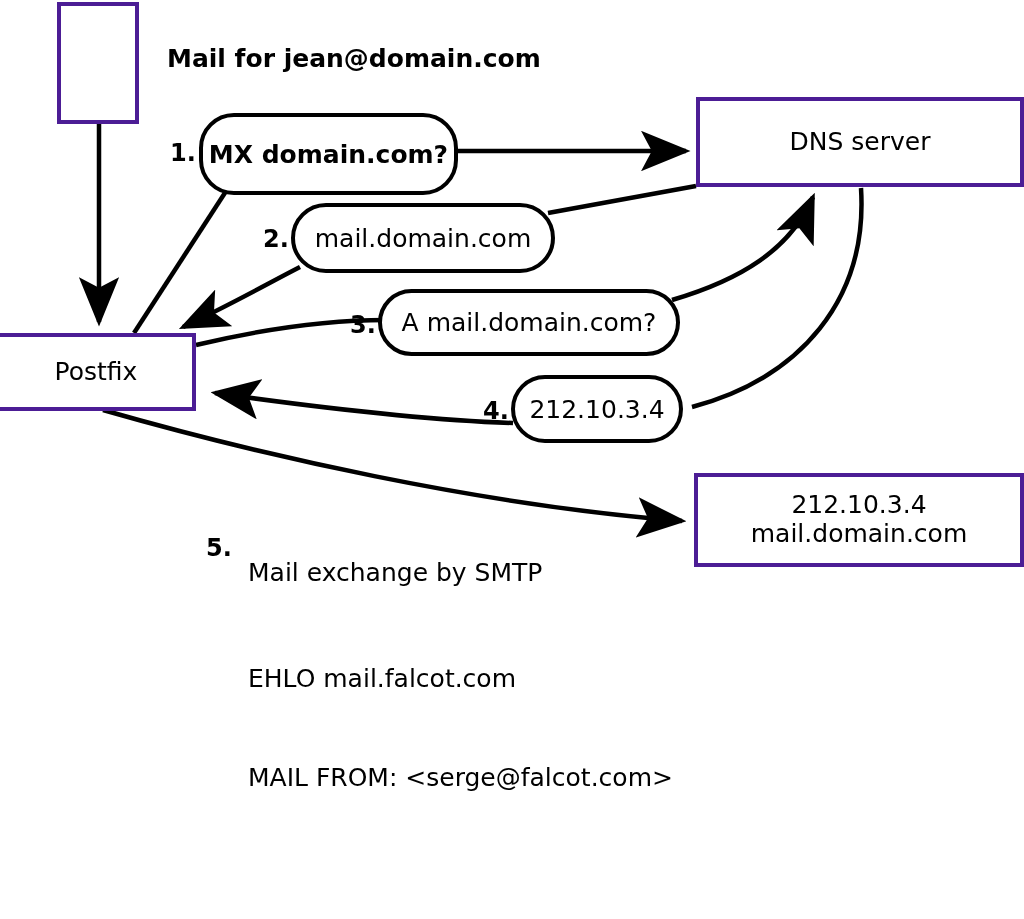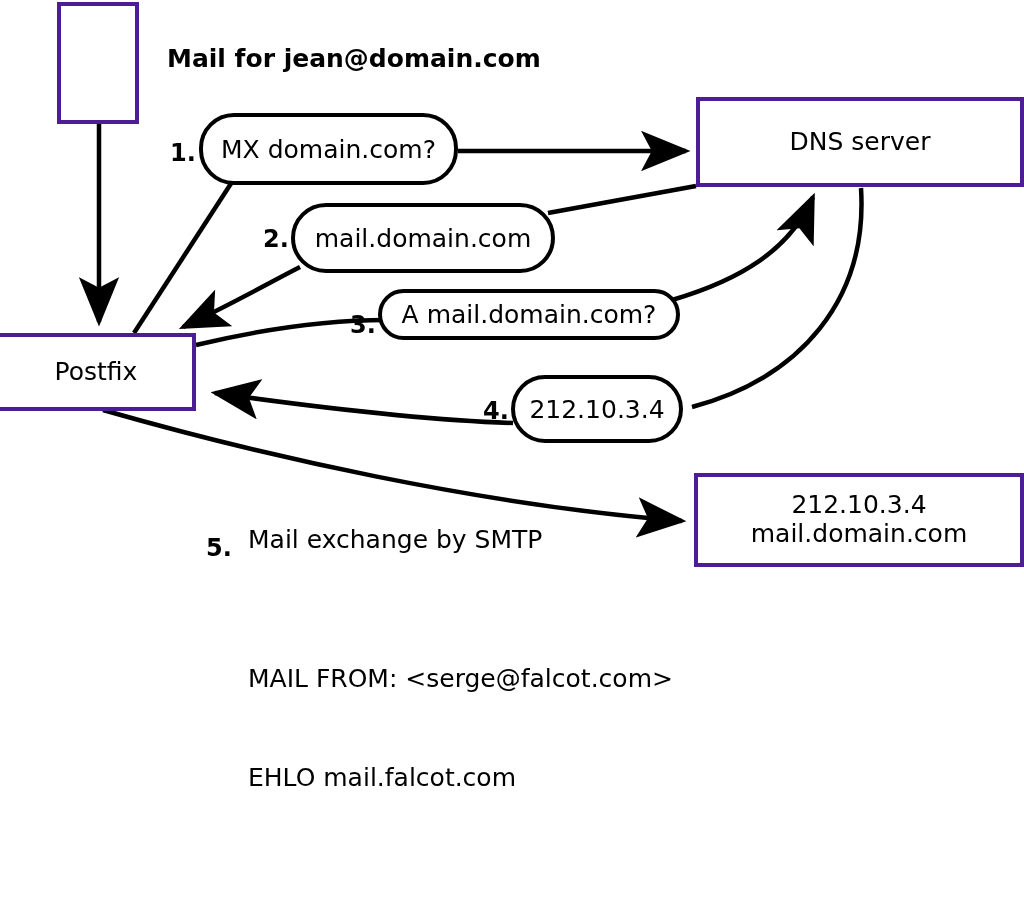"MX domain.com?" div.bubble { font-weight: none -> bold; height: 72px -> 82px }
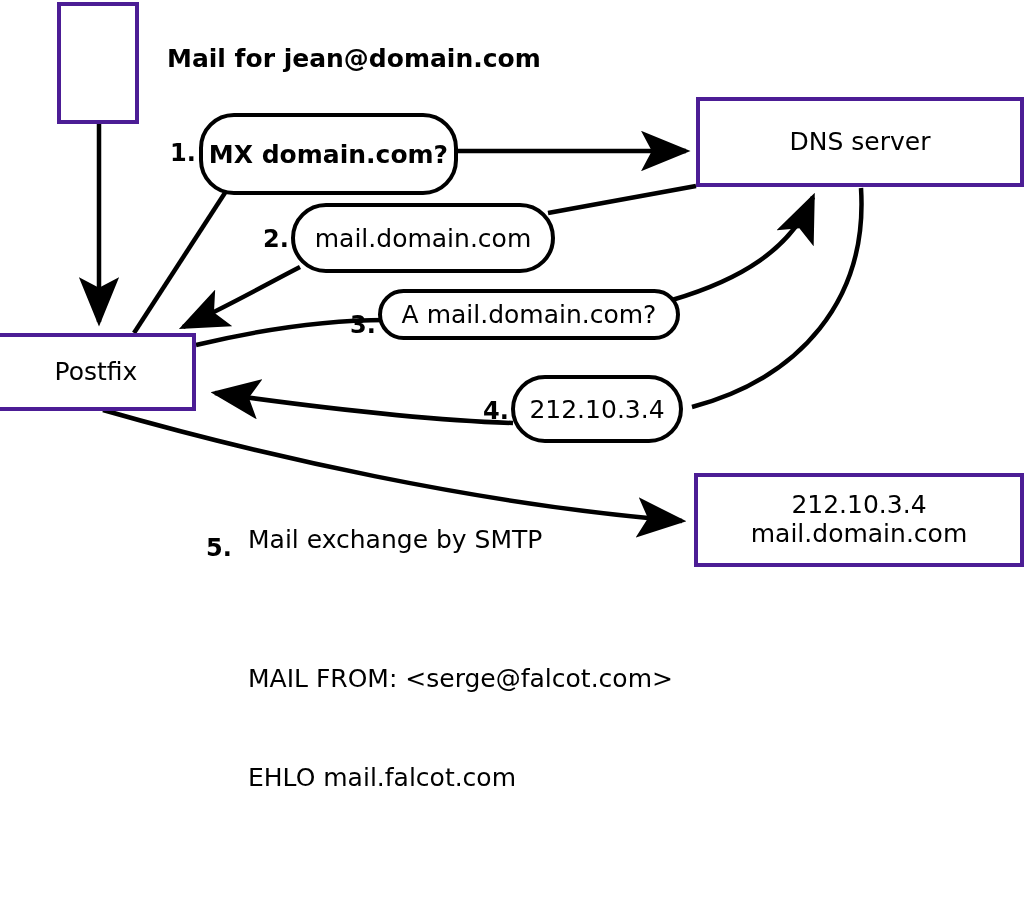"A mail.domain.com?" div.bubble { height: 51px -> 67px }
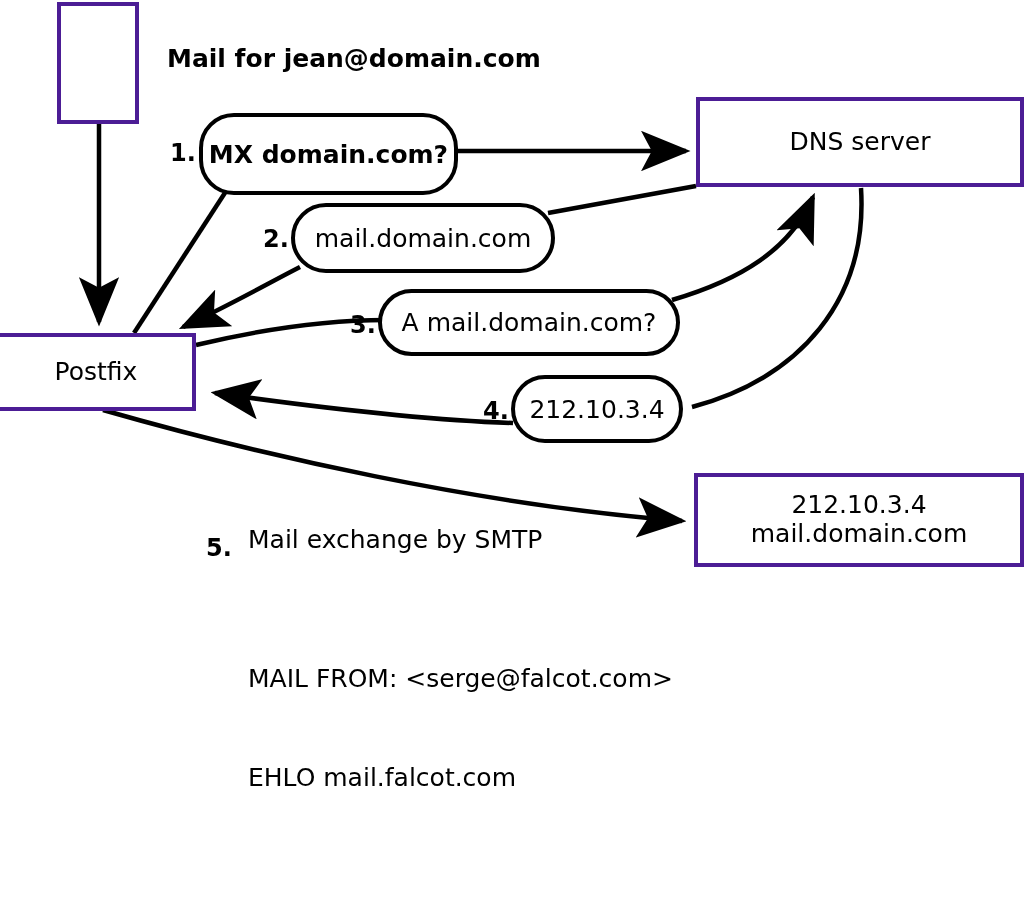"Mail exchange by SMTP" div.plain-label { top: 525px -> 558px }
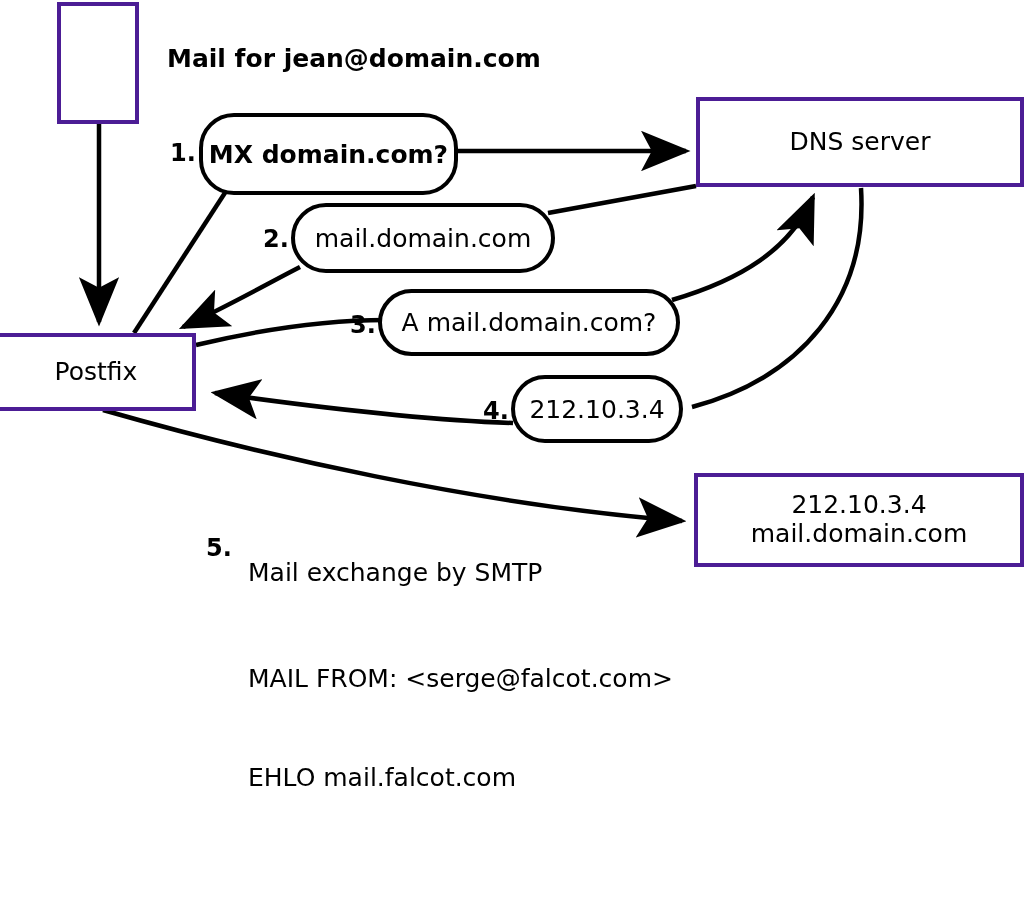"MAIL FROM: <serge@falcot.com>" span.smtp-line { order: before "EHLO mail.falcot.com" -> after "EHLO mail.falcot.com" }
